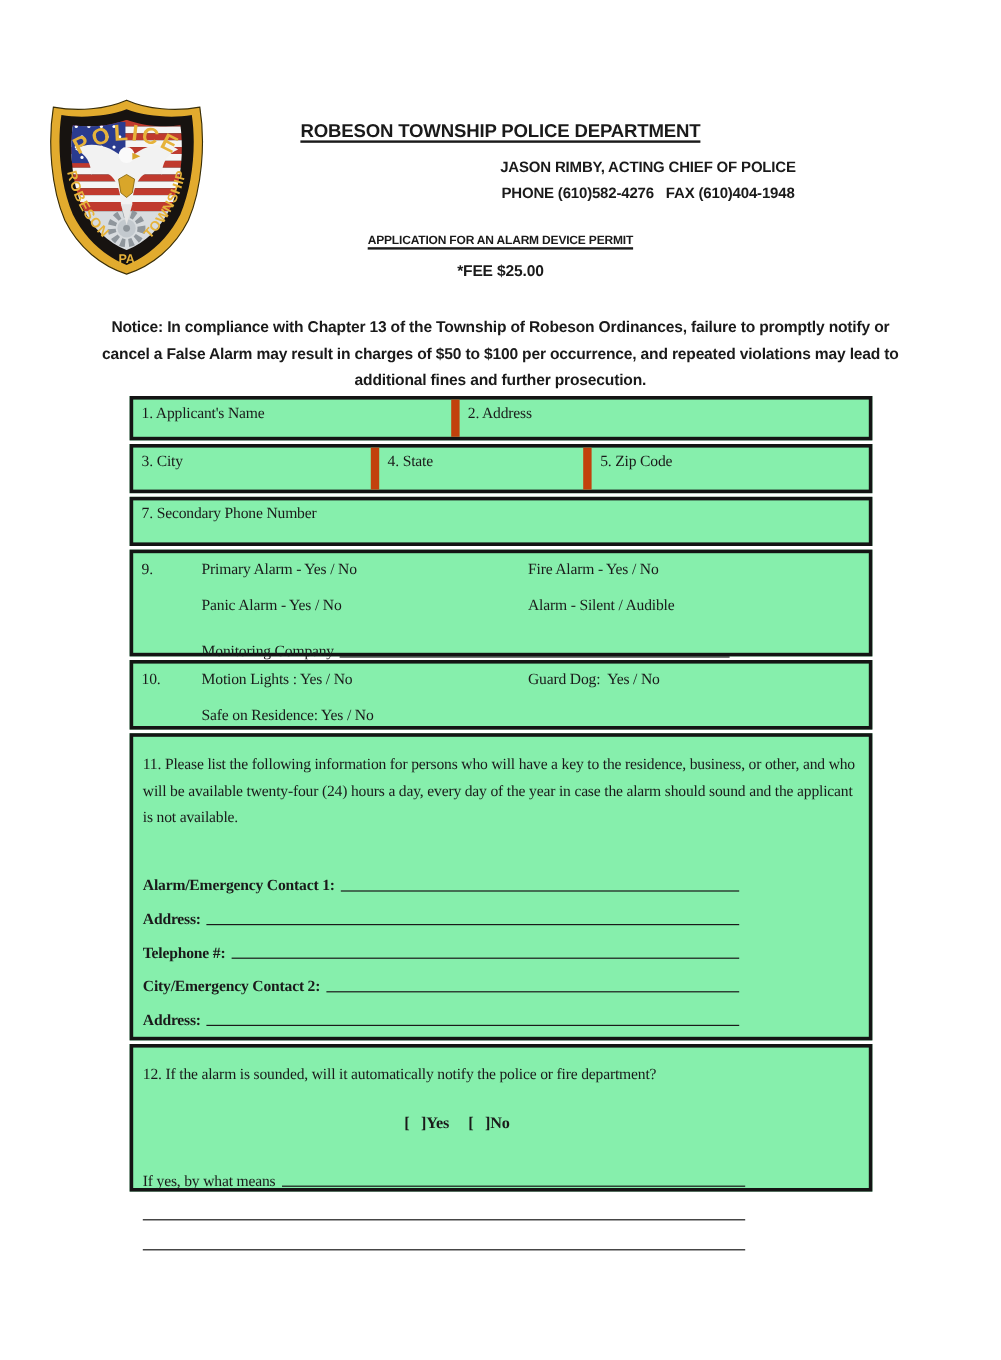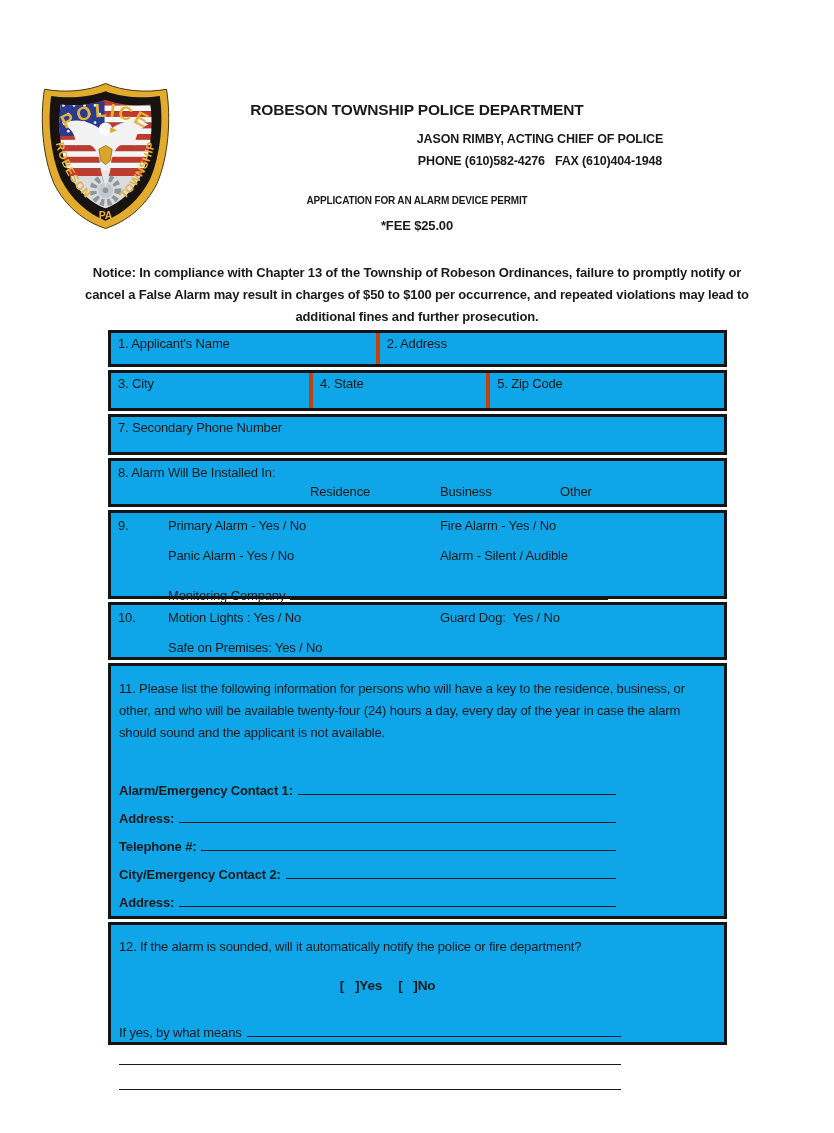"ROBESON TOWNSHIP POLICE DEPARTMENT" .u { text-decoration: none -> underline }
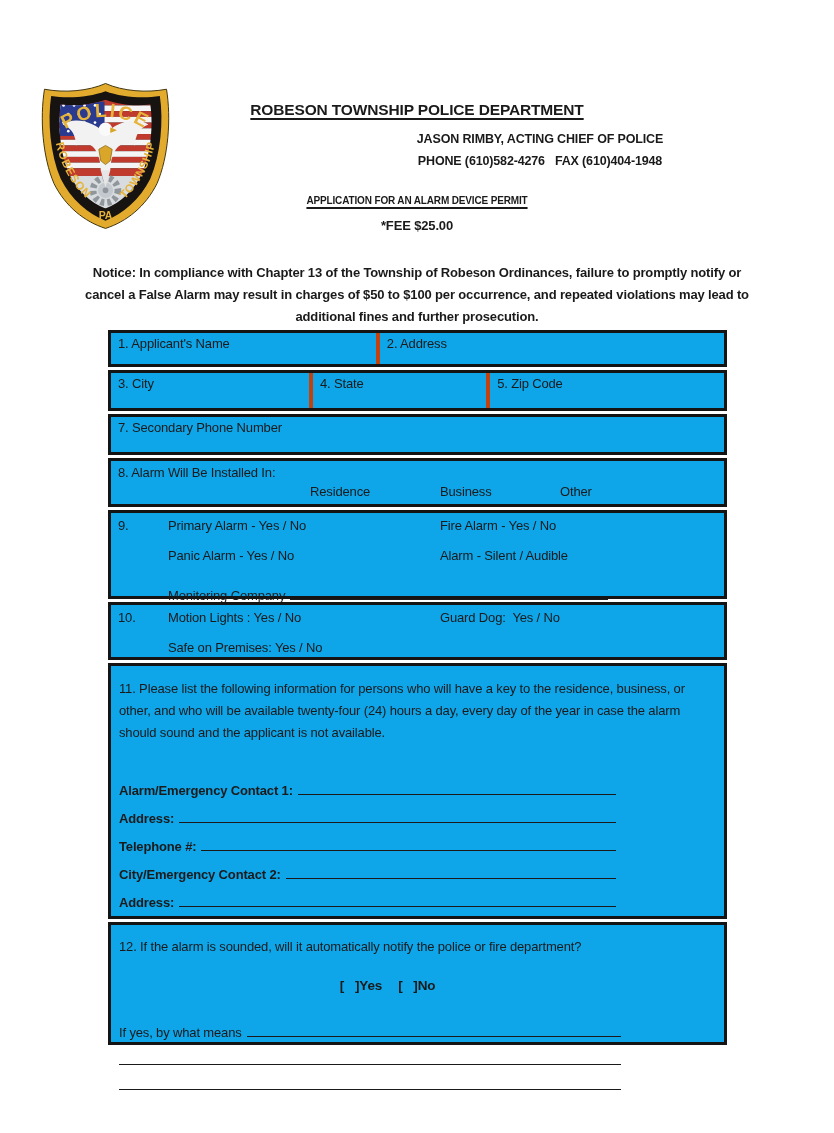"1. Applicant's Name" .row { background: #0ea5e9 -> #86efac; font-family: none -> Liberation Serif, serif }
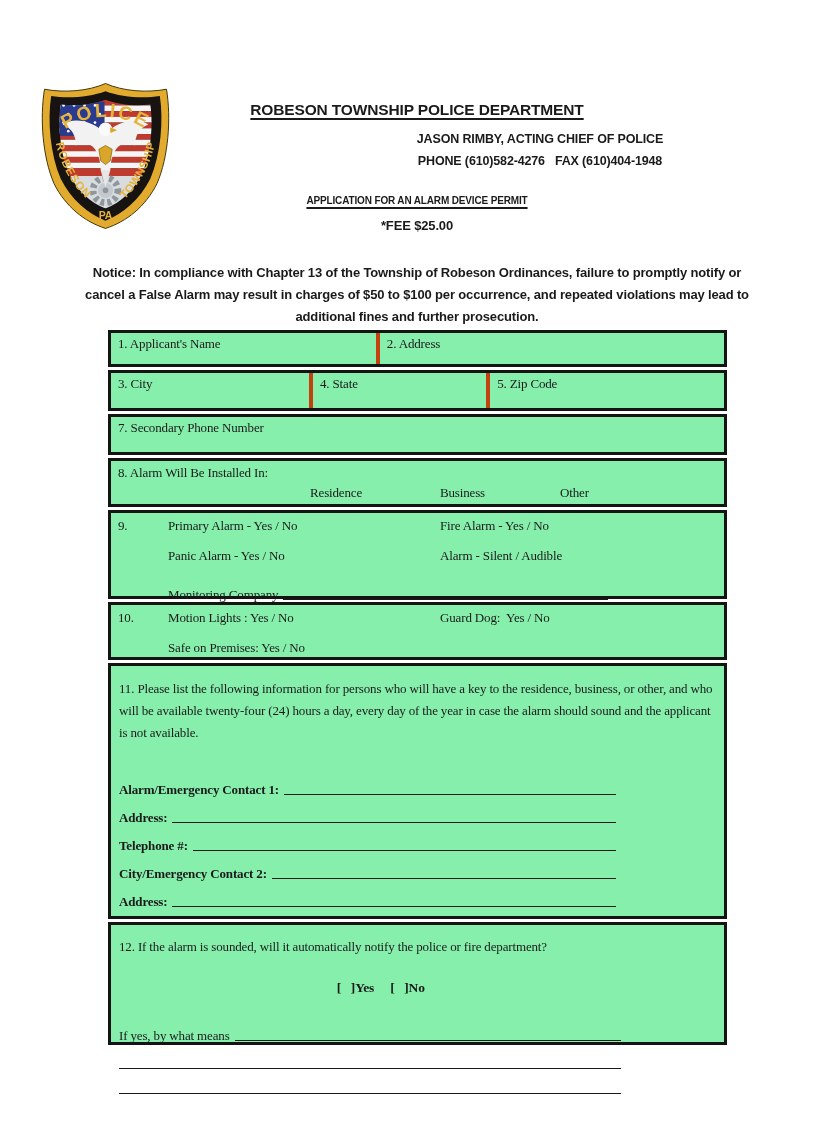"2. Address" .cell + .cell { border-left: 4px solid #c2410c -> 7px solid #c2410c }
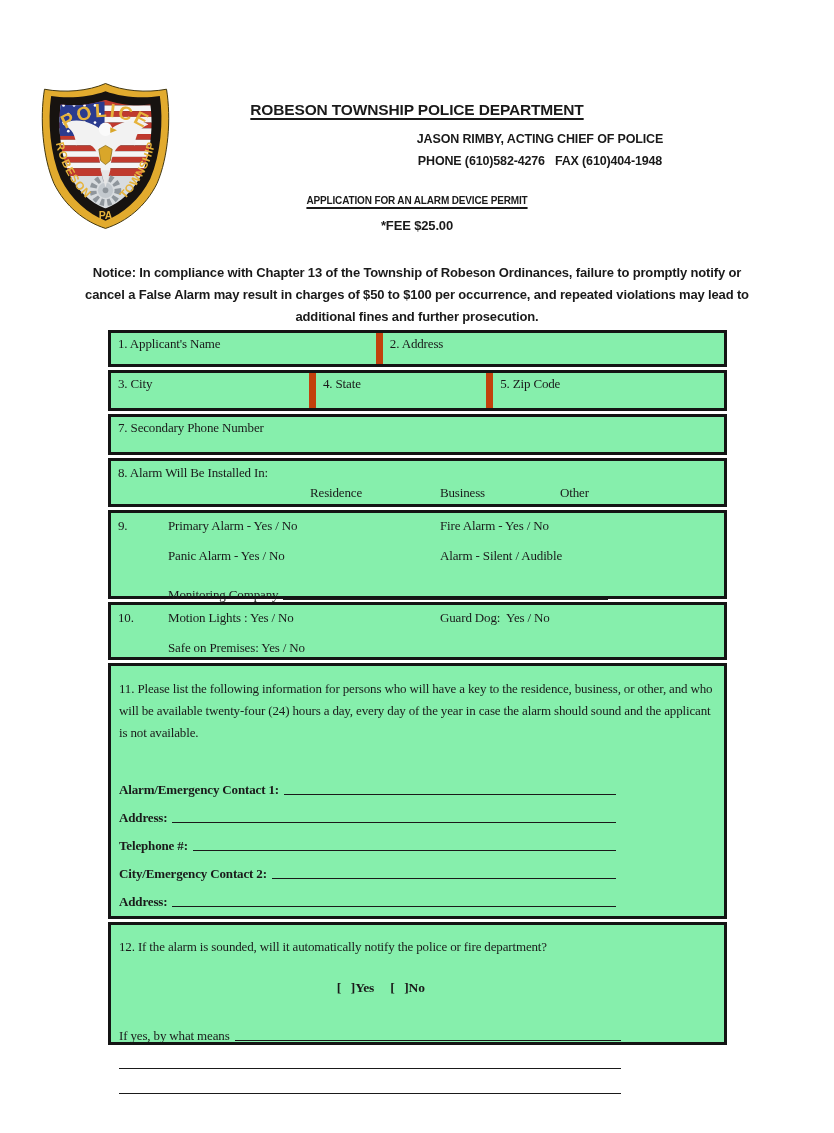"8. Alarm Will Be Installed" div.row { html: <div> <span>8. Alarm Will Be Installed In:</span> <div> <span>Residence</span> <span>Business</span> <span>Other</span> </div> </div> -> none }
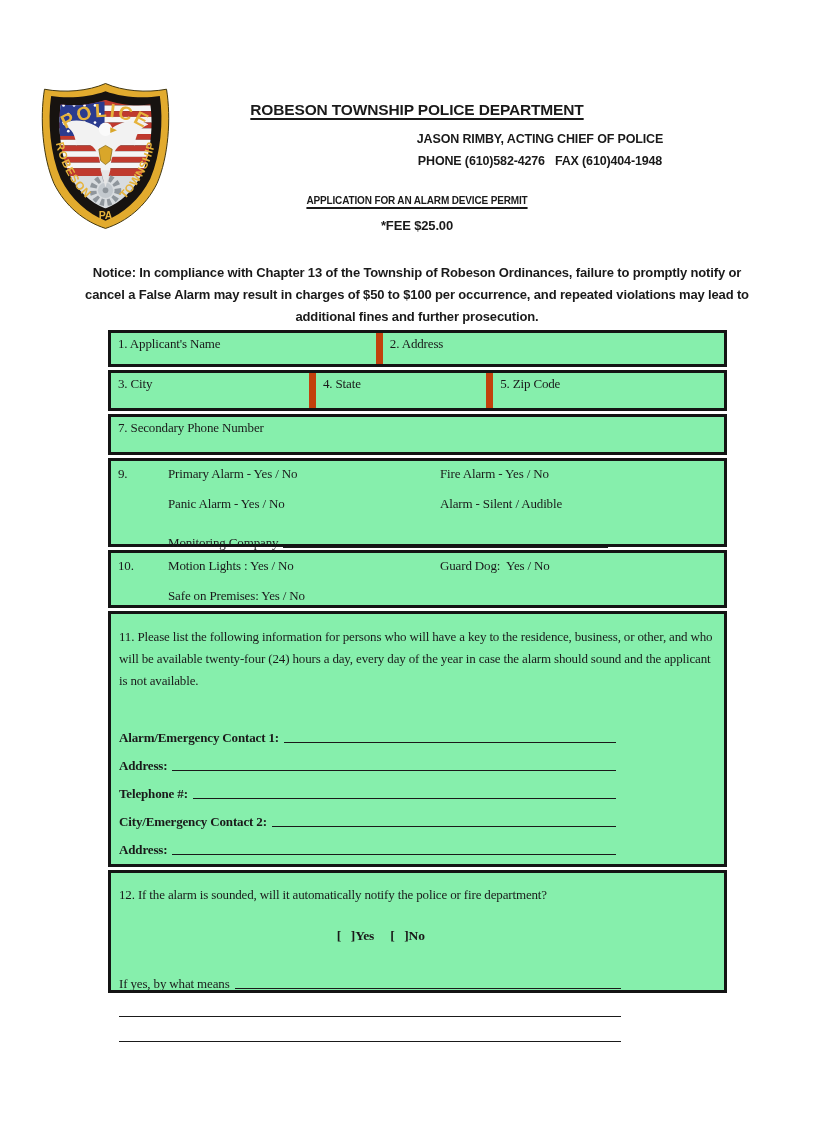"Safe on Premises: Yes /" span { text: Premises -> Residence }
